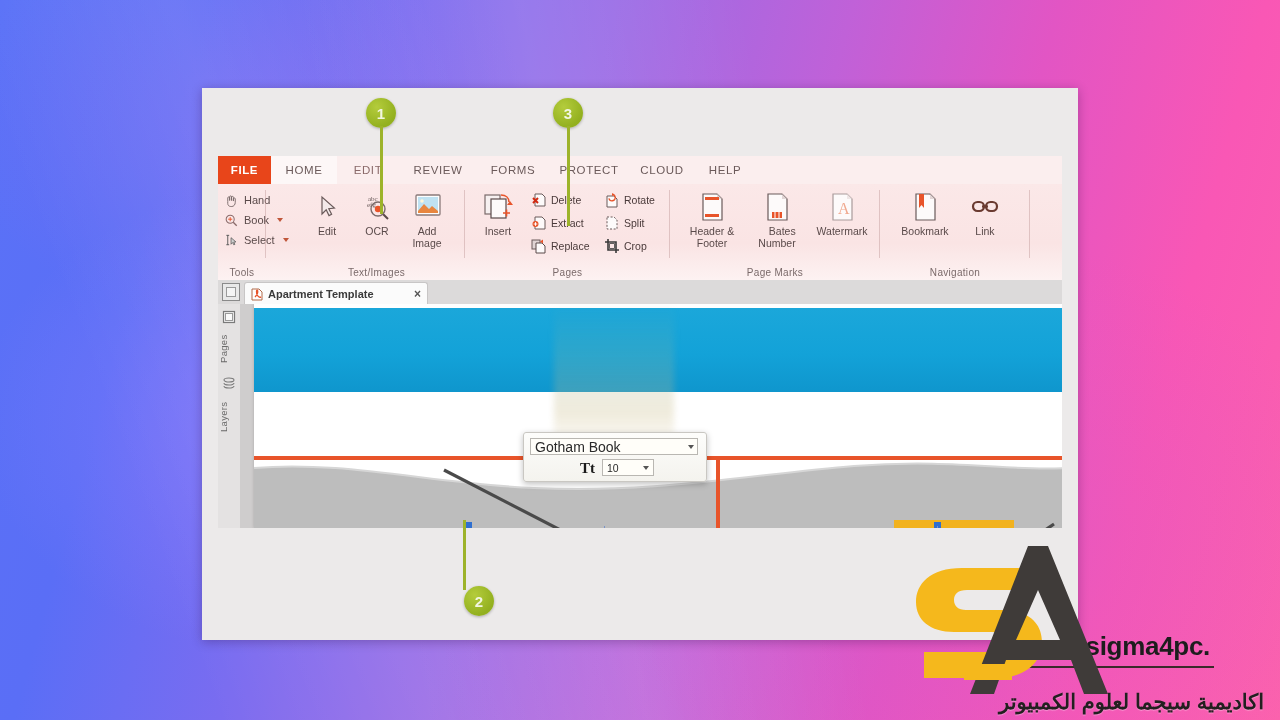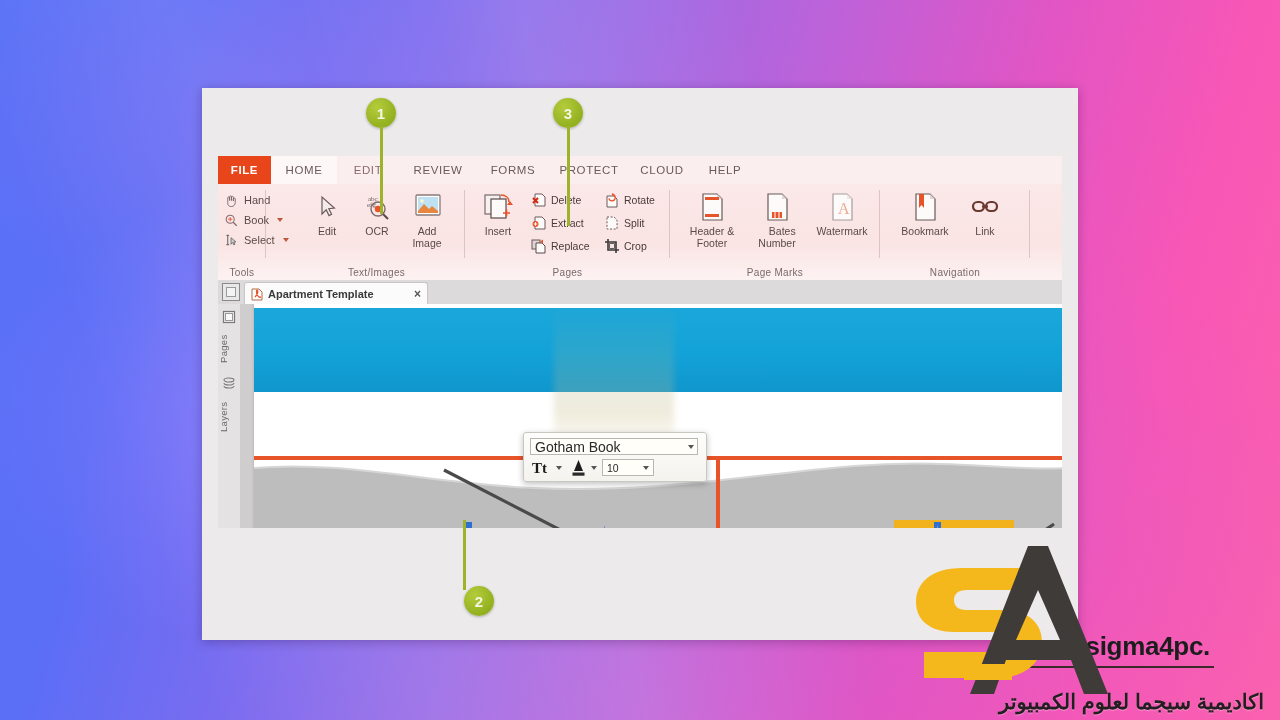"Tt" .fttbtn { margin-left: none -> 48px }
